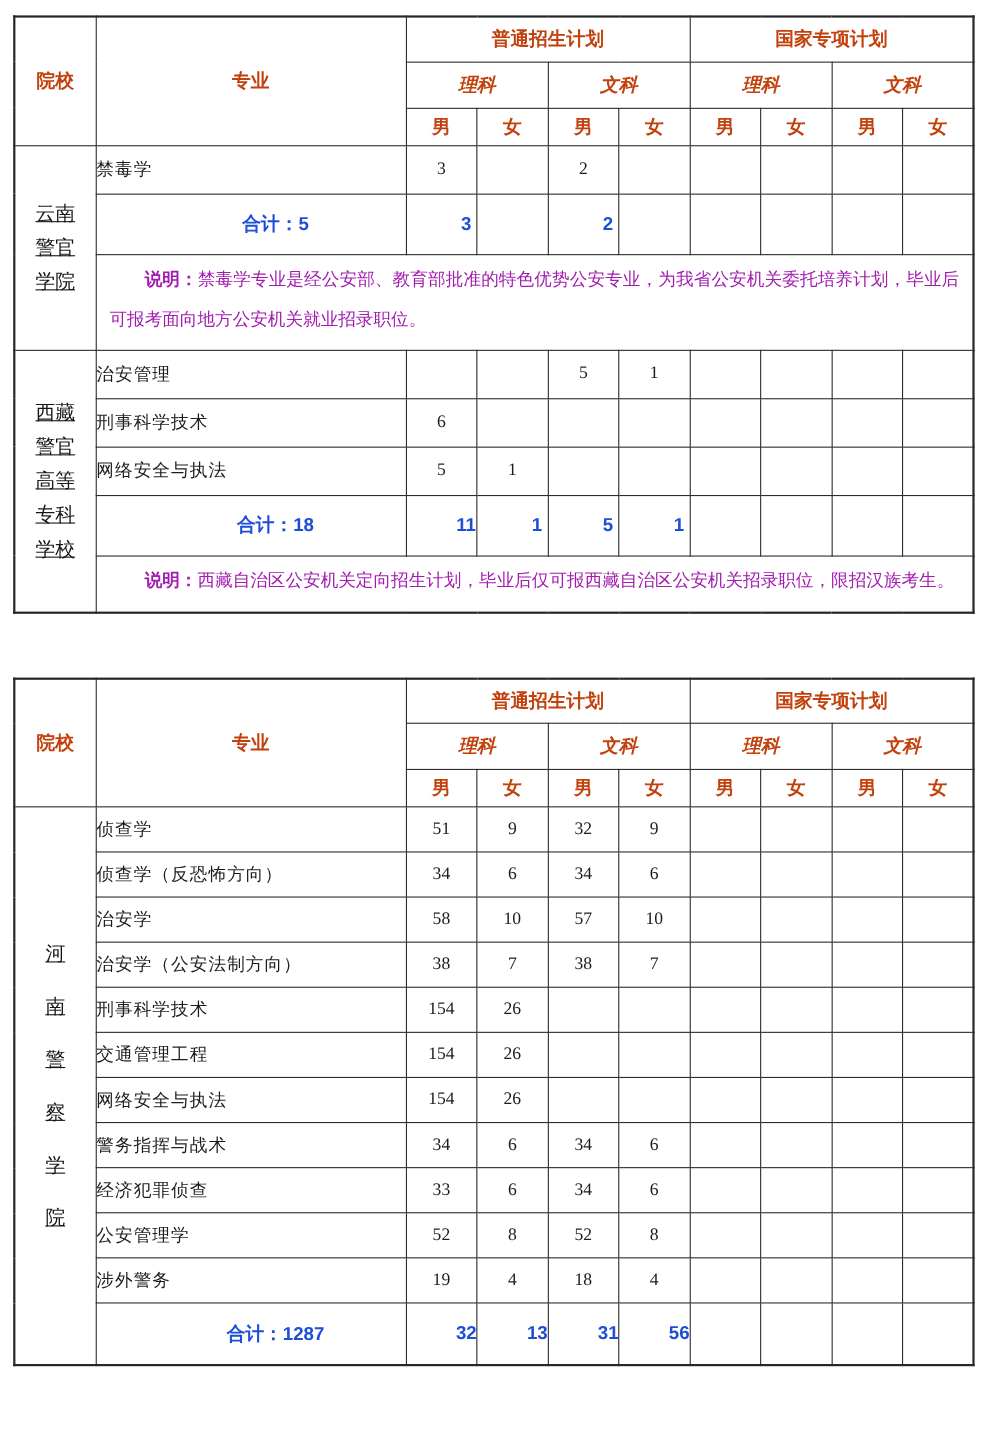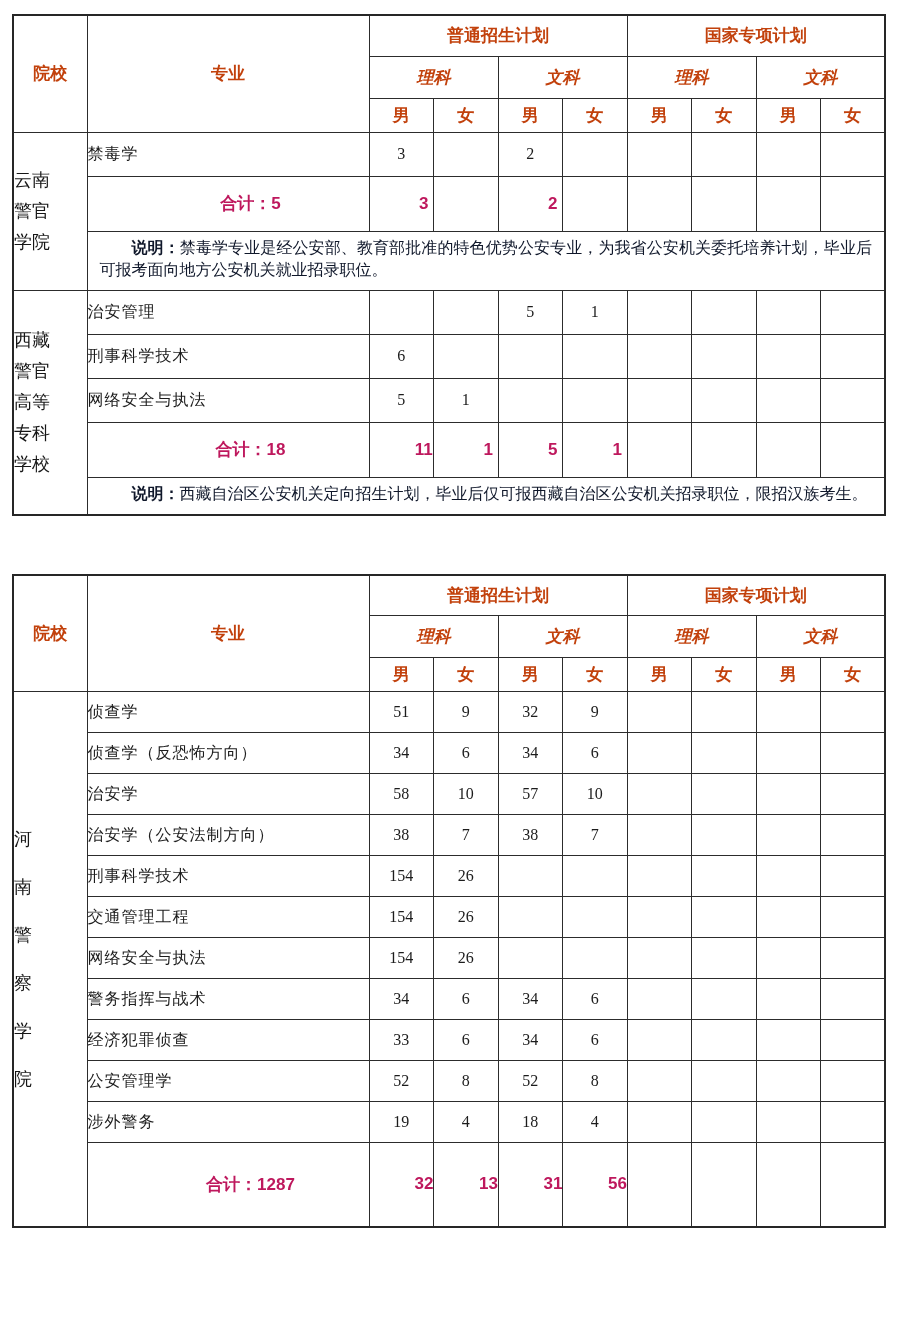"云南" .inst-cell { text-align: none -> center; text-decoration: none -> underline }
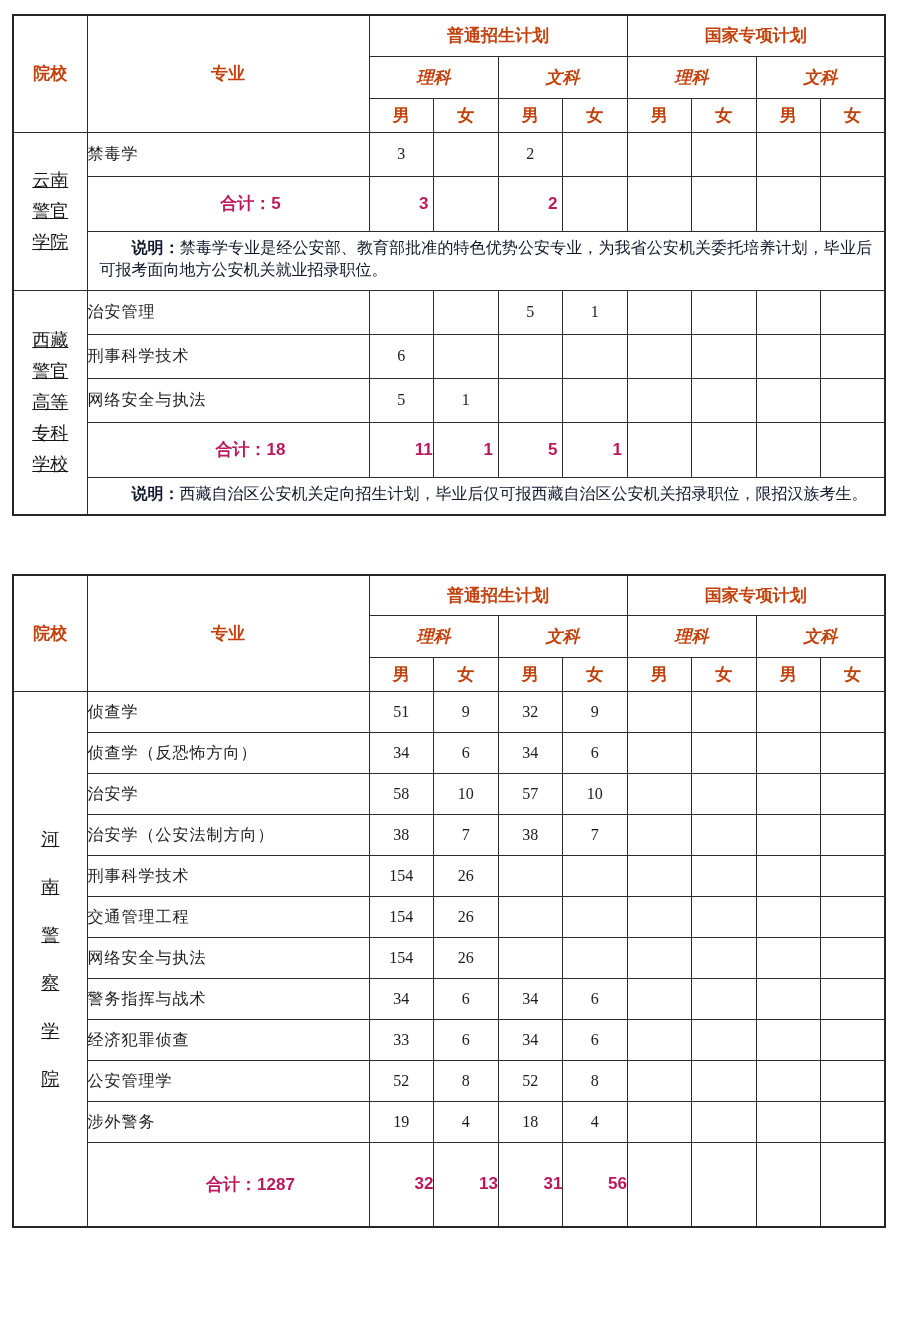"合计：5" .total-label, .total-val { color: #be185d -> #1d4ed8 }
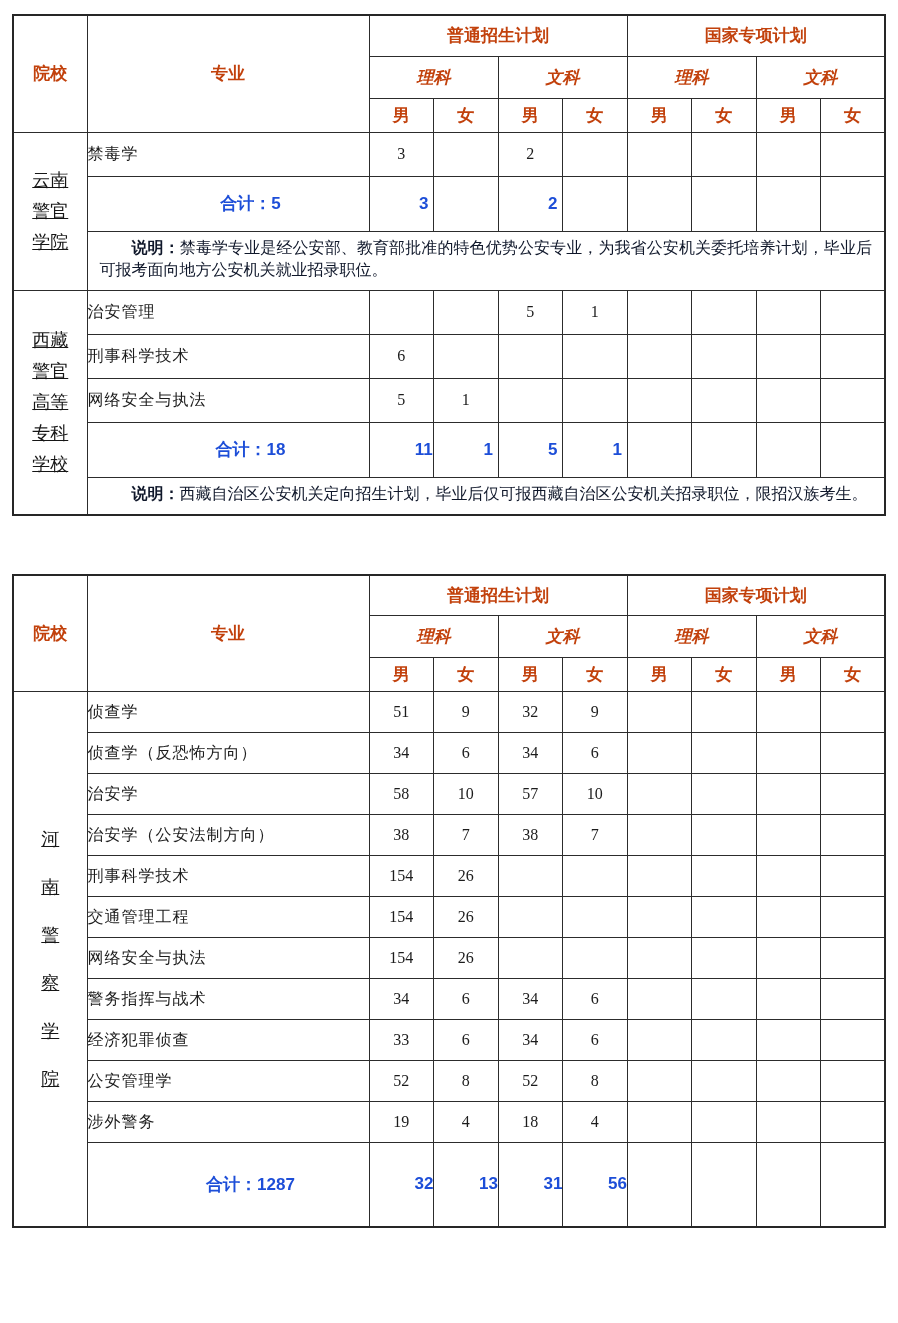"说明：禁毒学专业是经公安部、教育部批准的特色优势公安专业，为我省公安机关委托培养" .note-text { color: #0f172a -> #a21caf; line-height: 22px -> 36px }
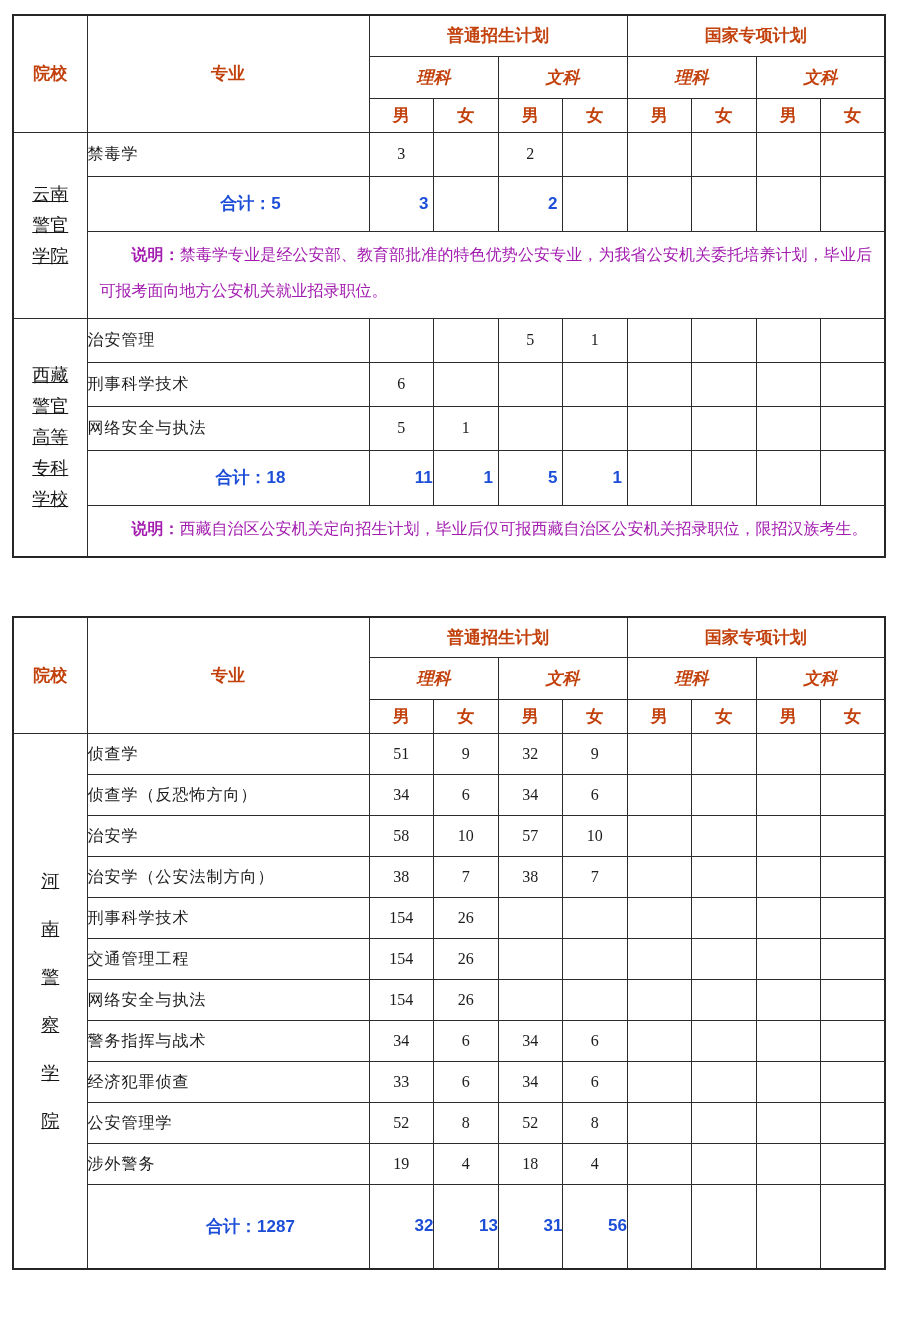"合计：1287" #table-1 .total-row { height: 84px -> 56px }
